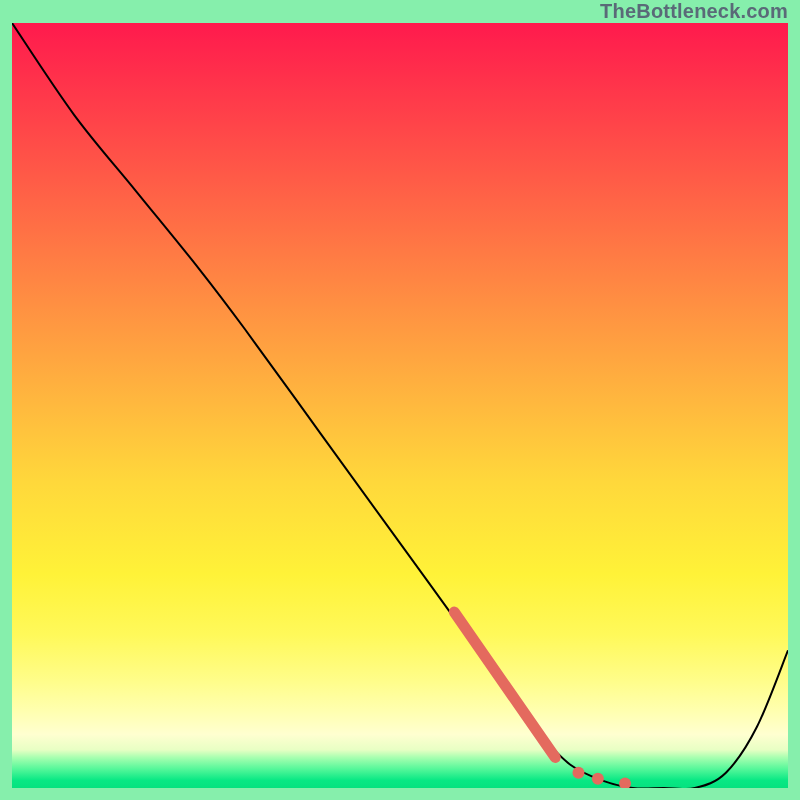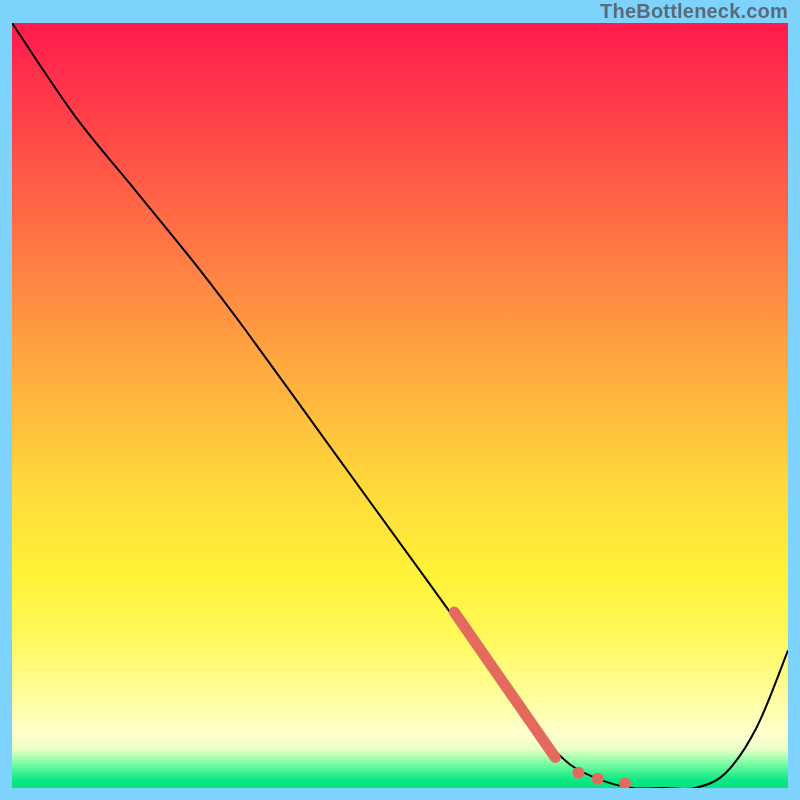"TheBottleneck.com" .outer { background: #7dd3fc -> #86efac }
